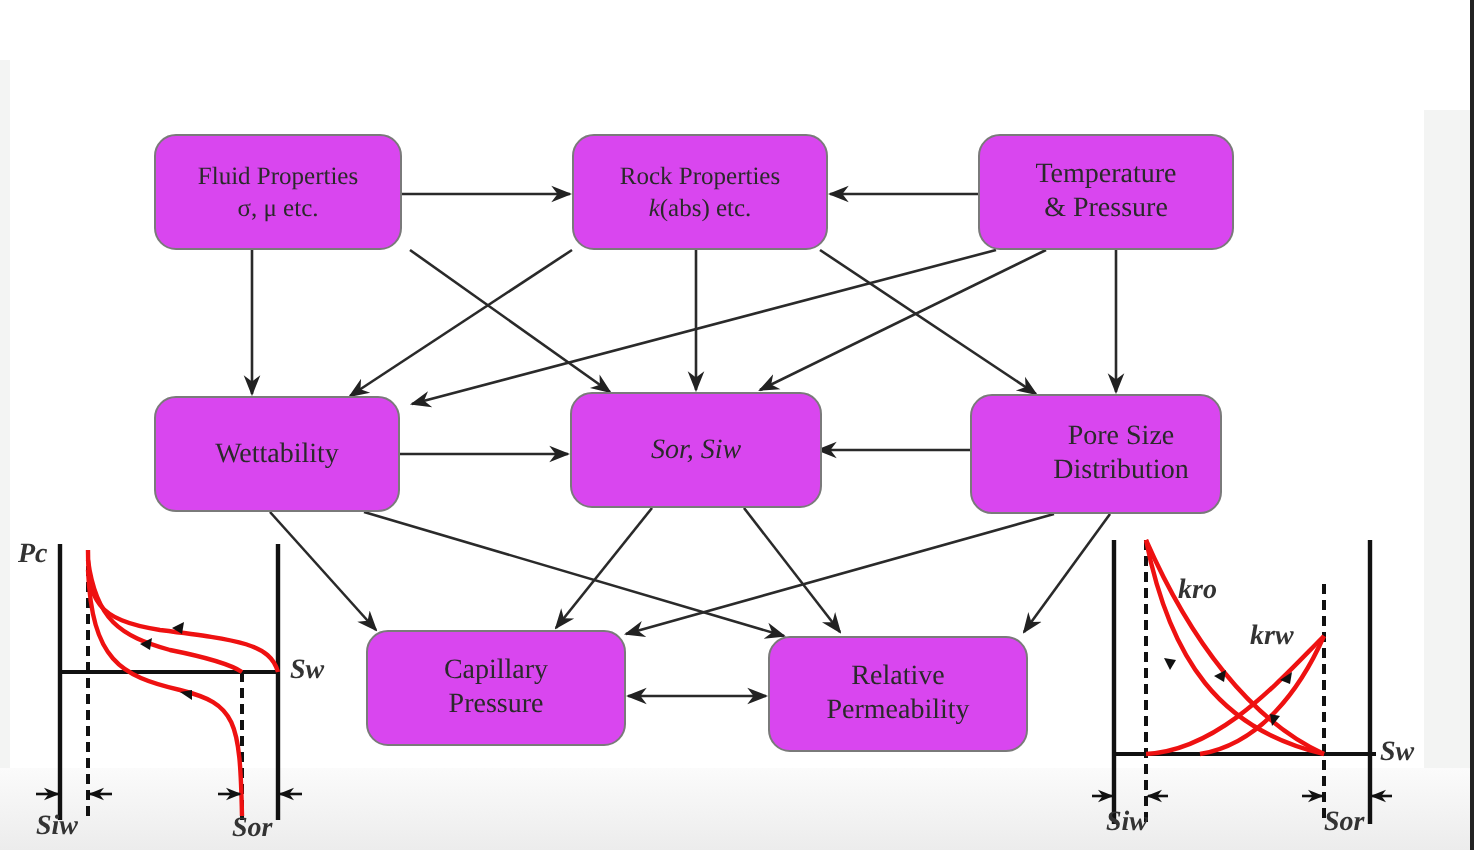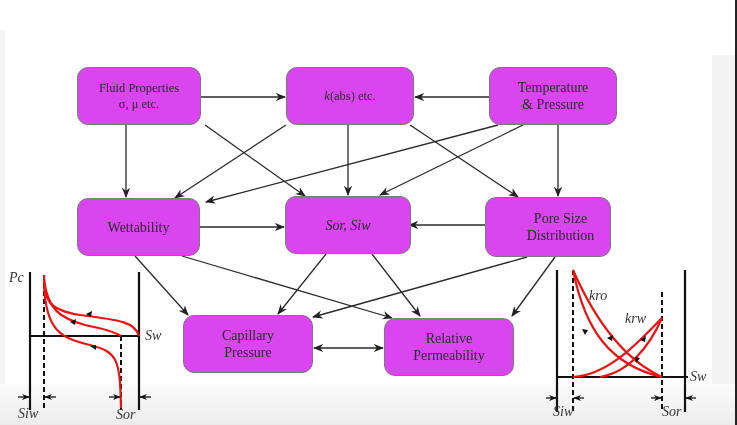"Rock Properties" span { html: none -> <span>Rock Properties</span> }
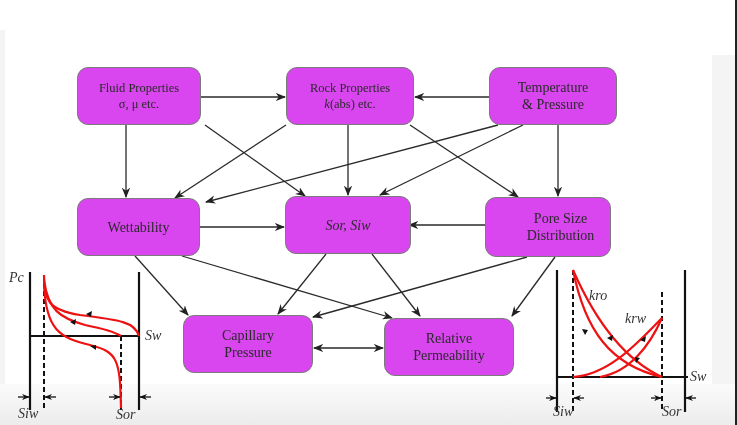"Pc" .lbl { font-weight: none -> bold }
